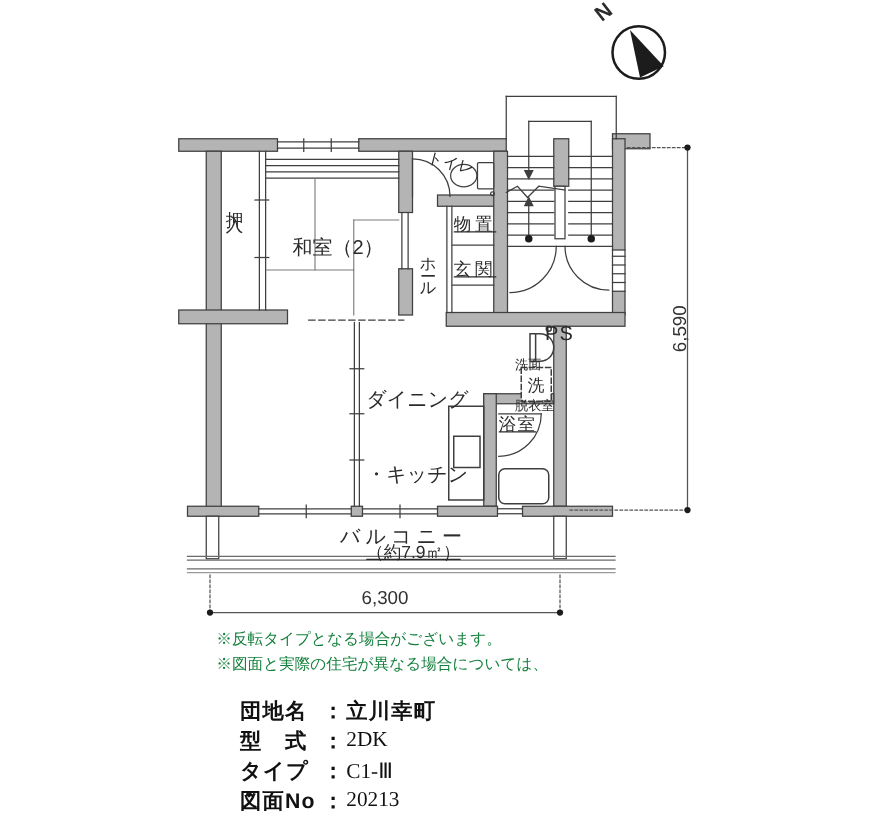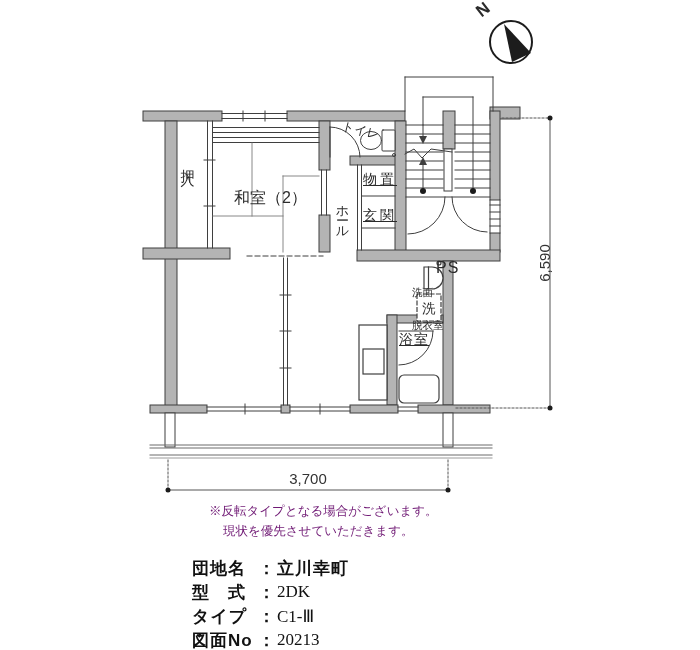"ダイニング" div.lbl { html: none -> <div> <div>ダイニング</div> <div>・キッチン</div> <div>（約7.9㎡）</div> </div> }
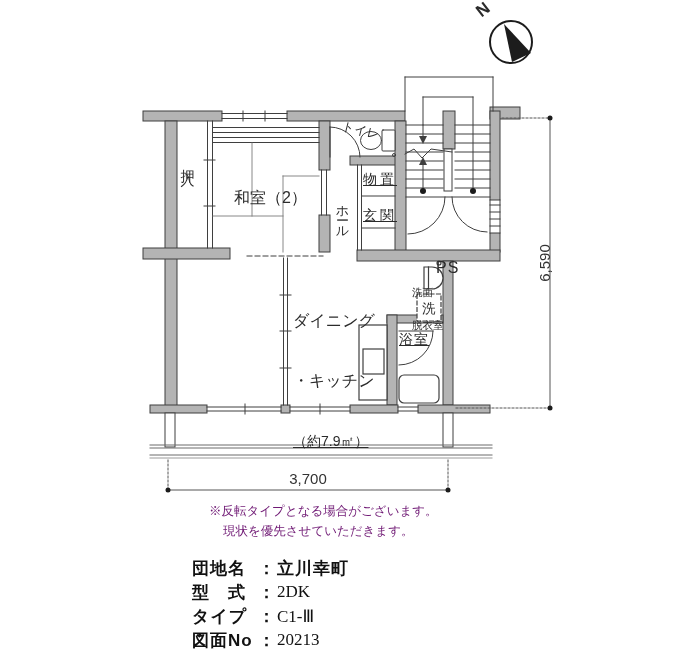"バルコニー" div.lbl { html: none -> <div>バルコニー</div> }
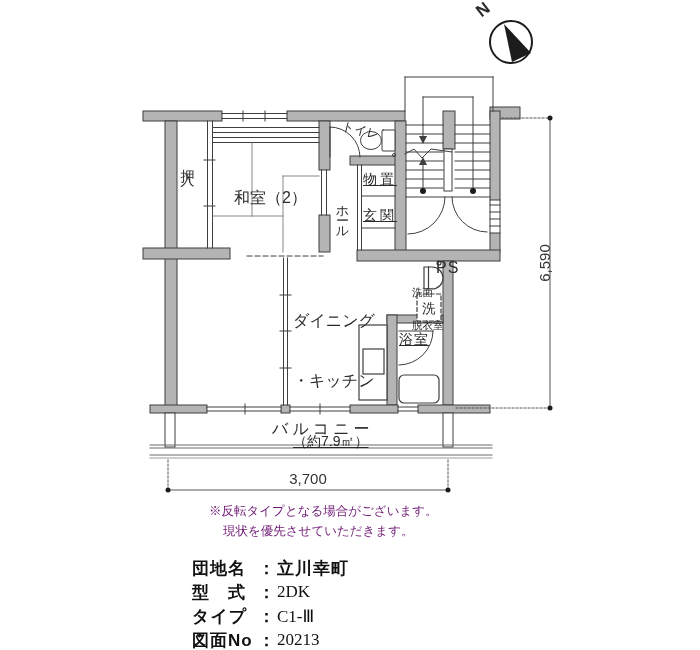"3,700" div.lbl { text: 3,700 -> 6,300 }
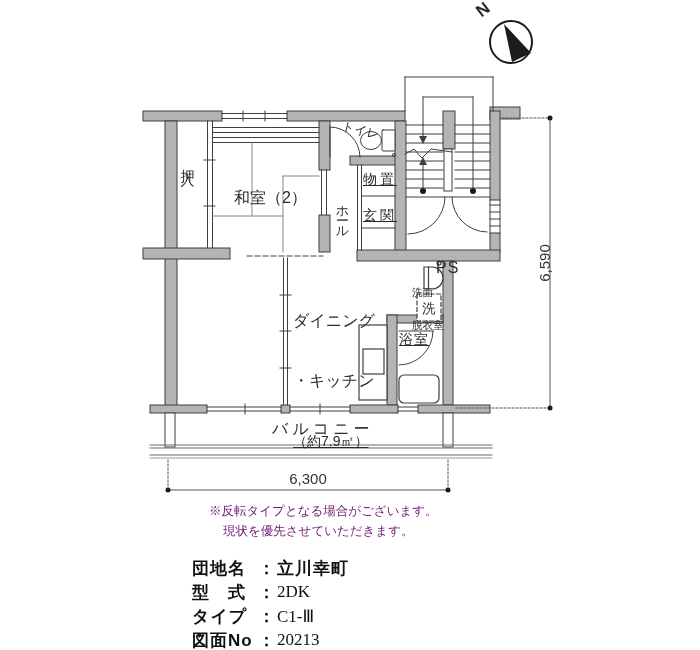"※反転タイプとなる場合がございます。" .notes { color: #701a75 -> #15803d; margin-left: 36px -> none }
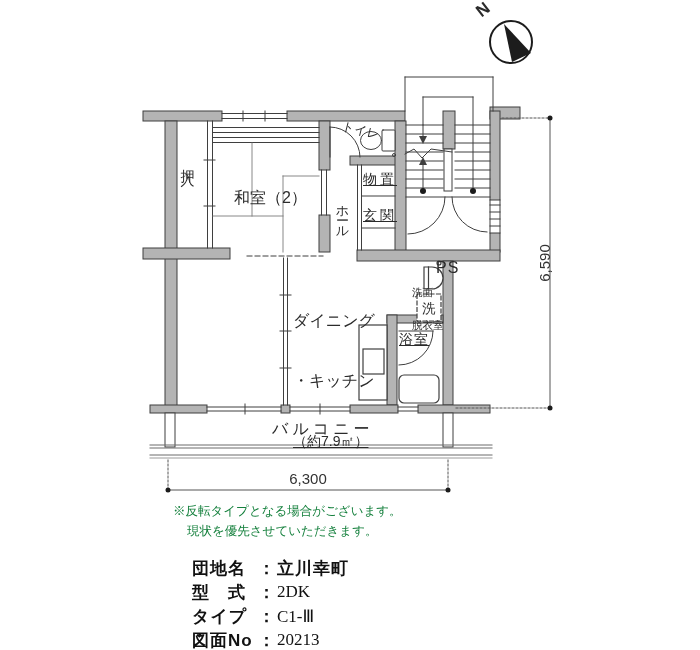"※図面と実際の住宅が異なる場合については、" div { html: none -> <div>※図面と実際の住宅が異なる場合については、</div> }
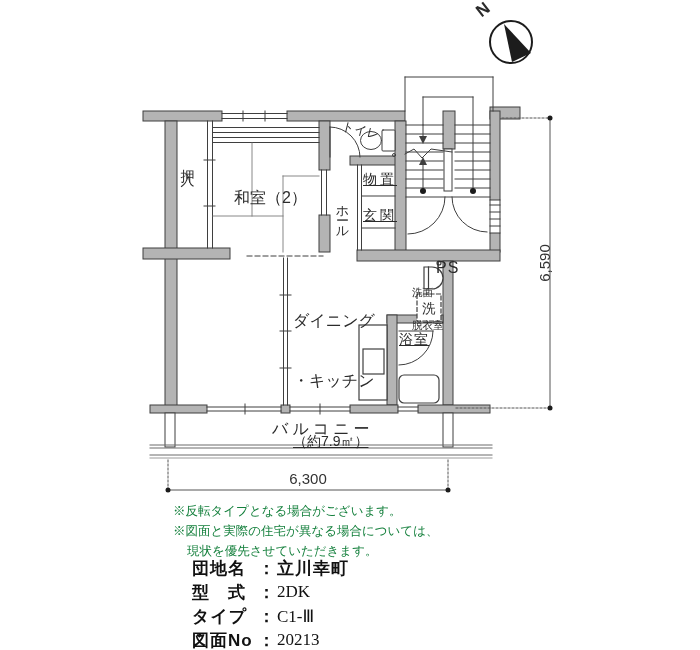"現状を優先させていただきます。" div.indent { html: <div>現状を優先させていただきます。</div> -> none }
